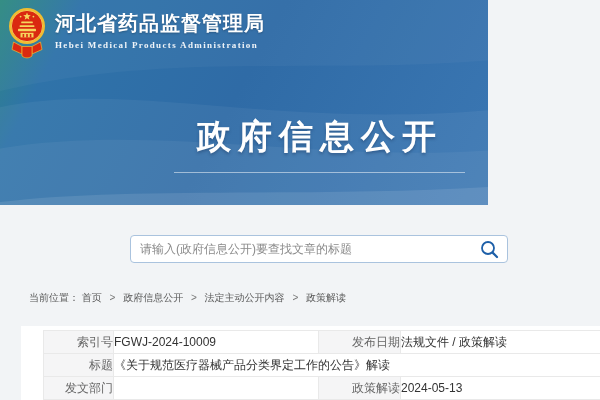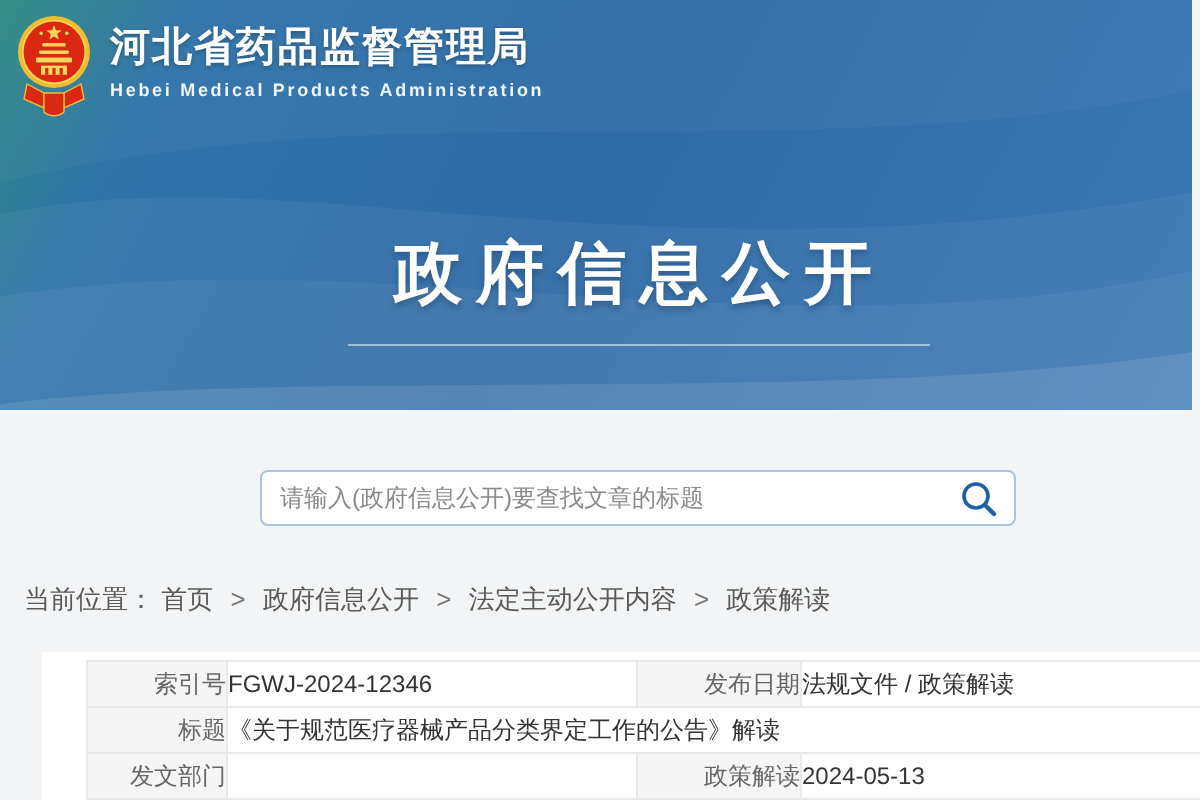"河北省药品监督管理局" .header { font-family: none -> Liberation Serif, serif; width: 596px -> 488px }
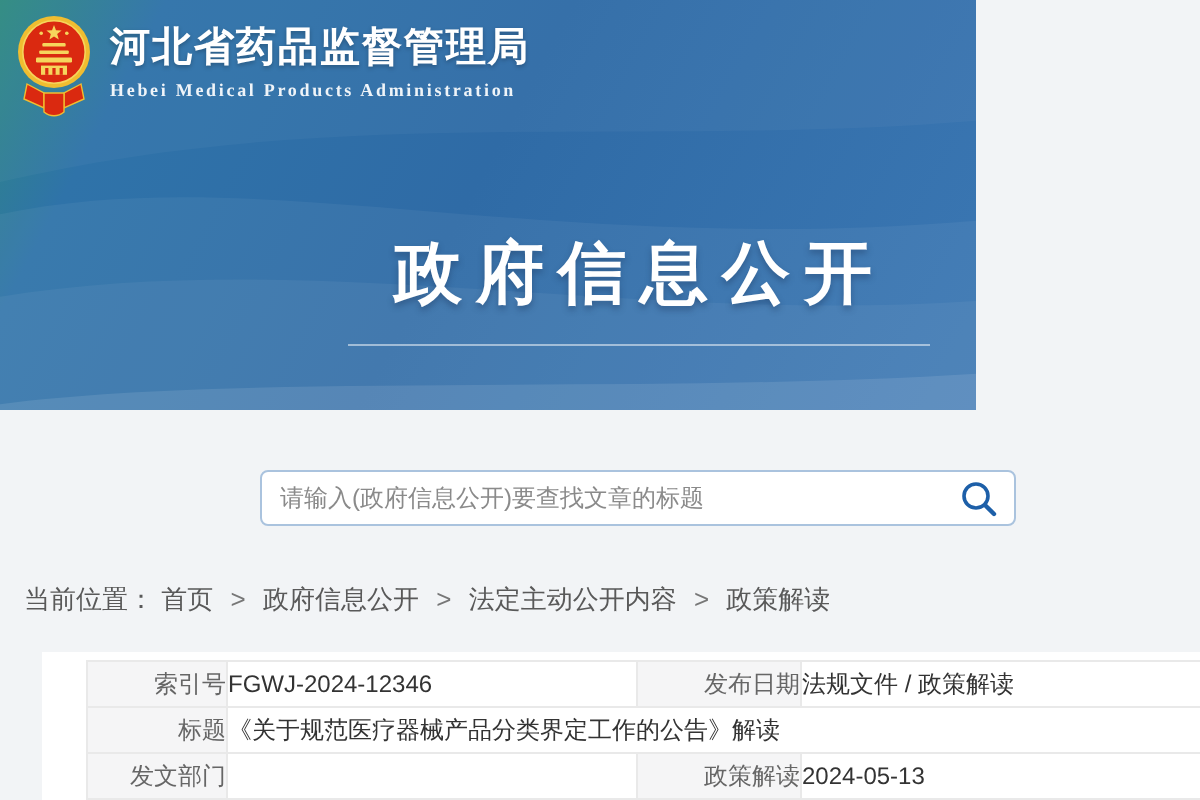"当前位置： 首页 > 政府信息公开 >" .breadcrumb { font-size: 13px -> 10px; left: 12px -> 29px }
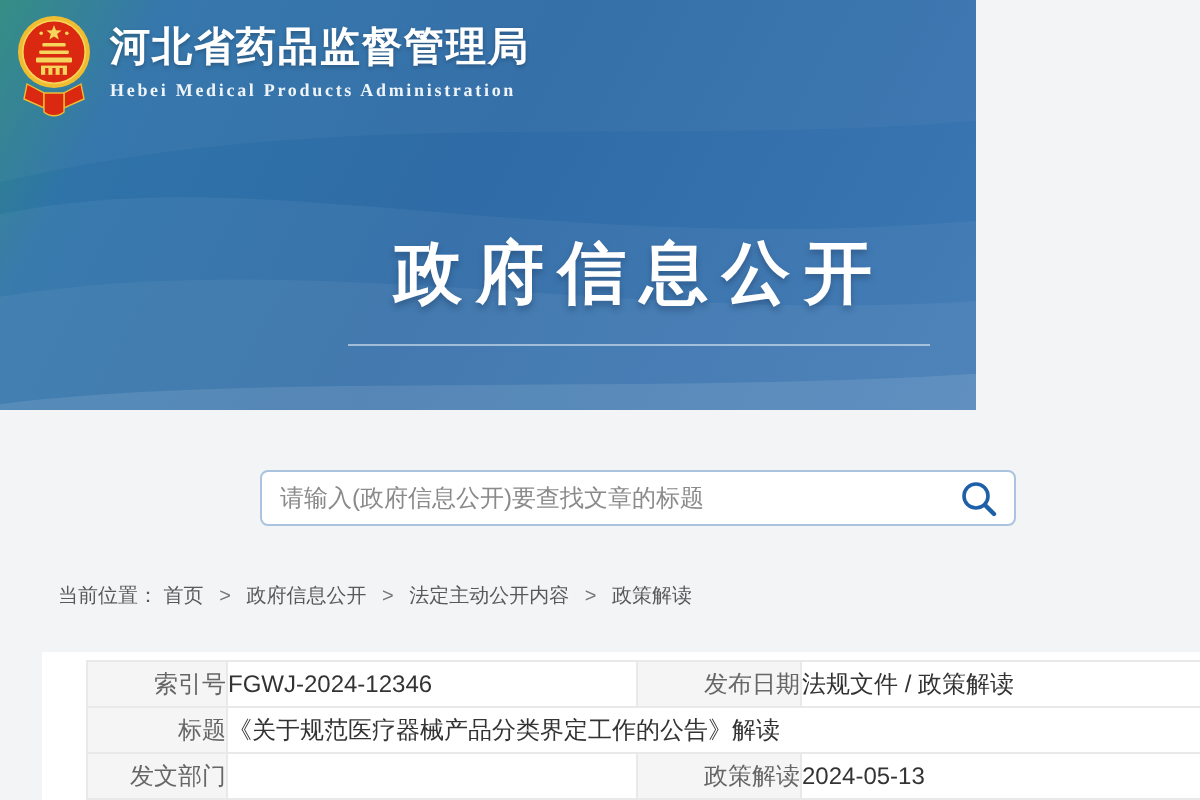"FGWJ-2024-12346" td.value { text: FGWJ-2024-12346 -> FGWJ-2024-10009 }
